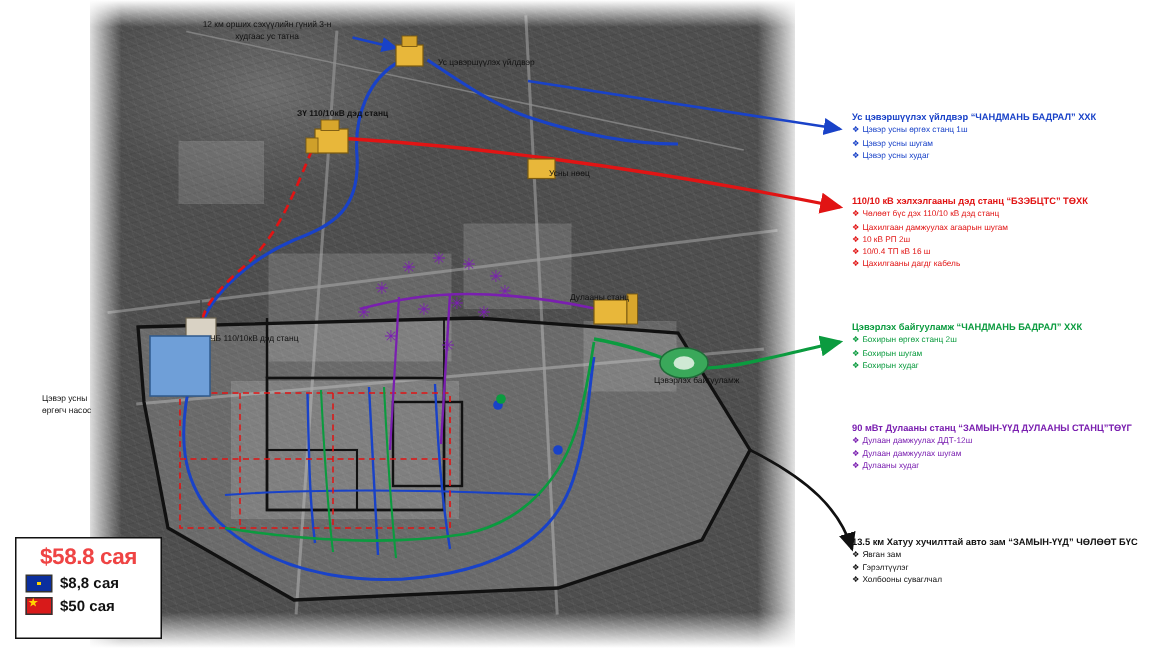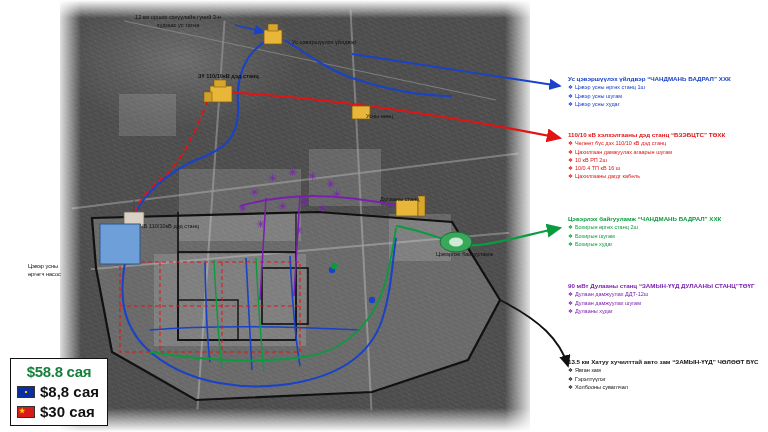"$58.8 сая" #price .total { color: #15803d -> #ef4444 }
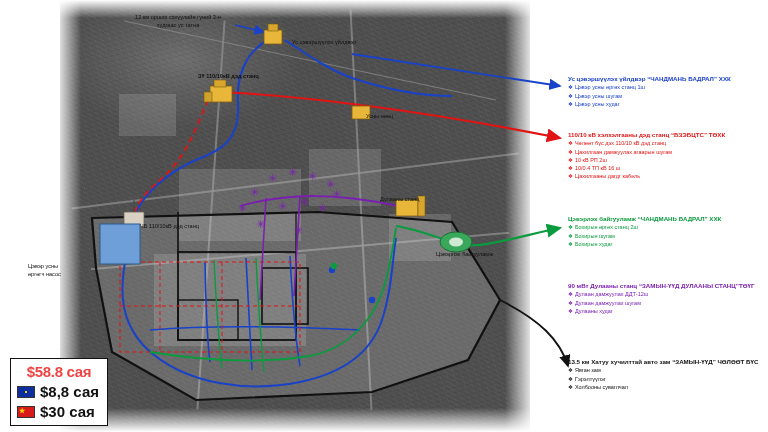"$8,8 сая" #price .row { align-items: center -> flex-end; font-size: 15px -> 10px }
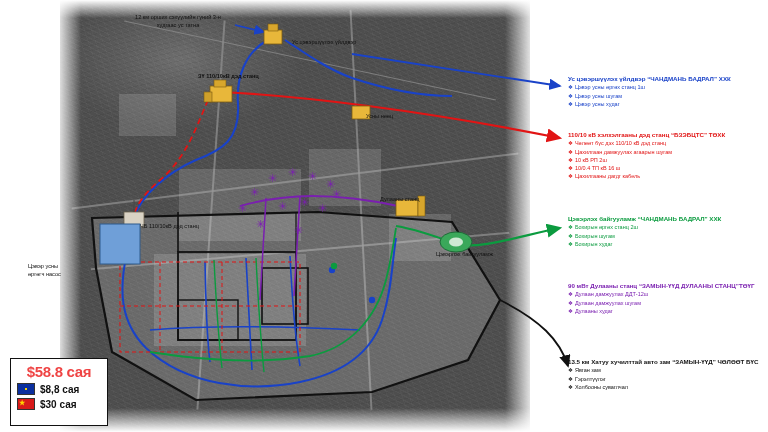"$30 сая" span { text: $30 -> $50 }
